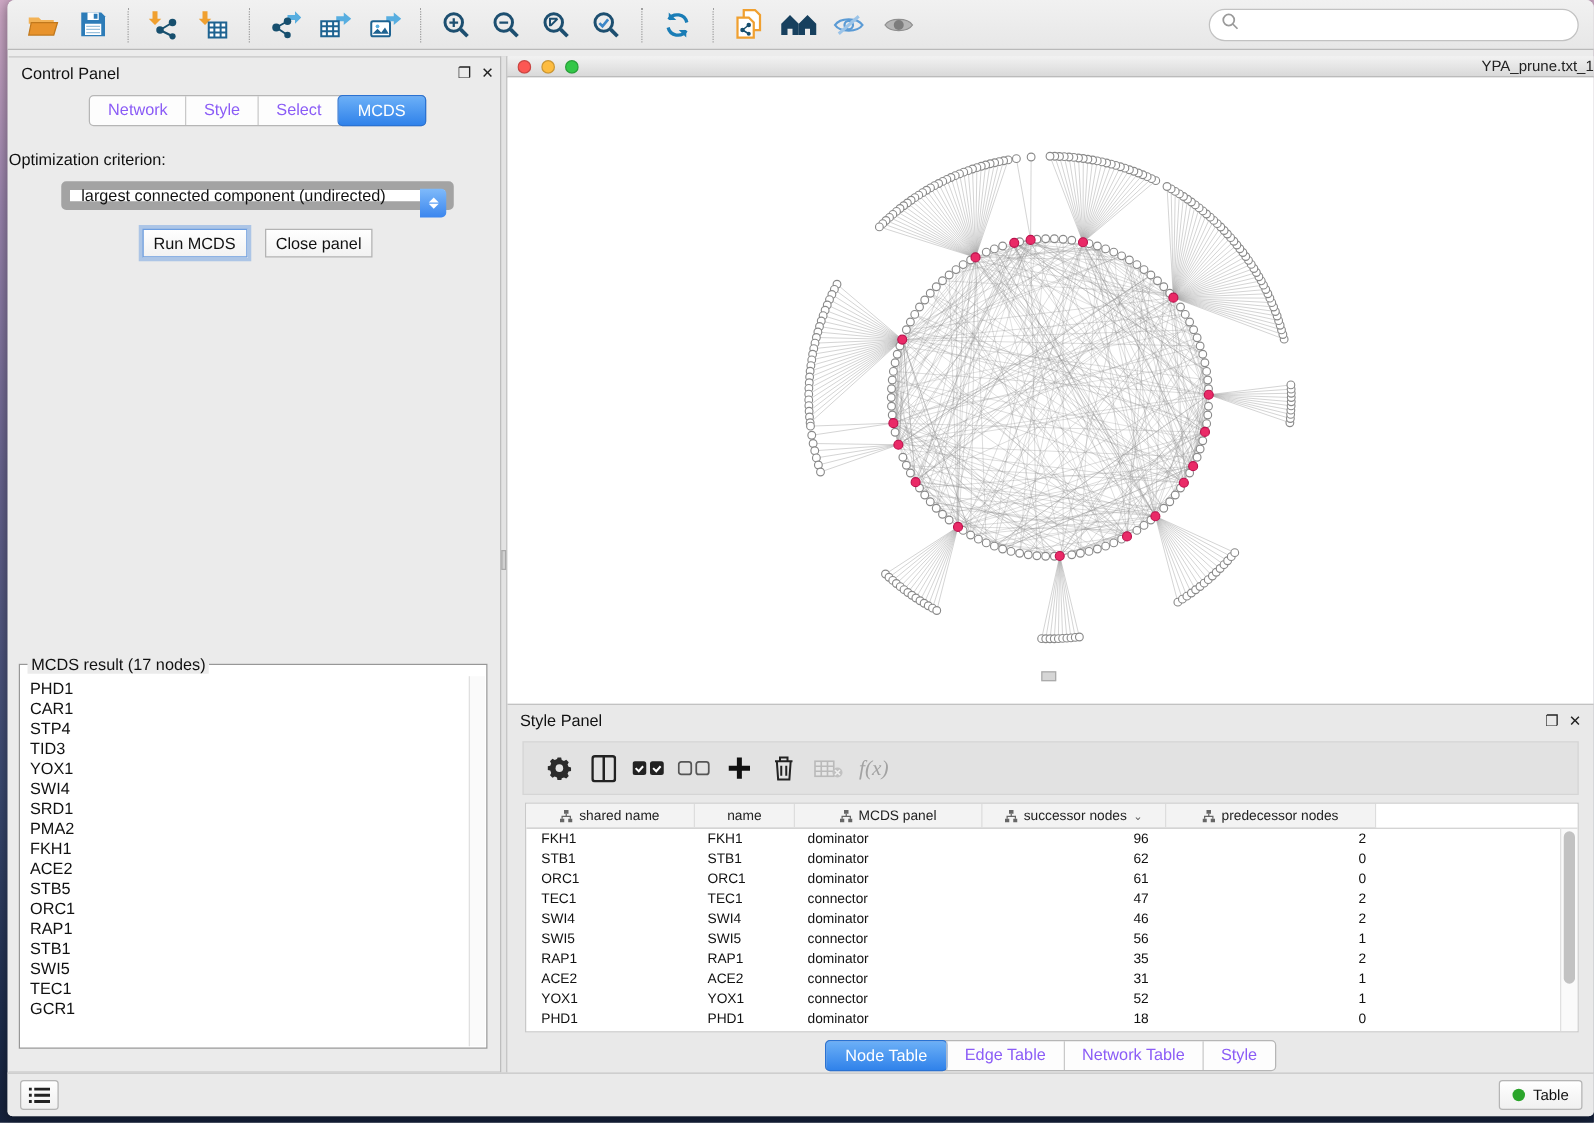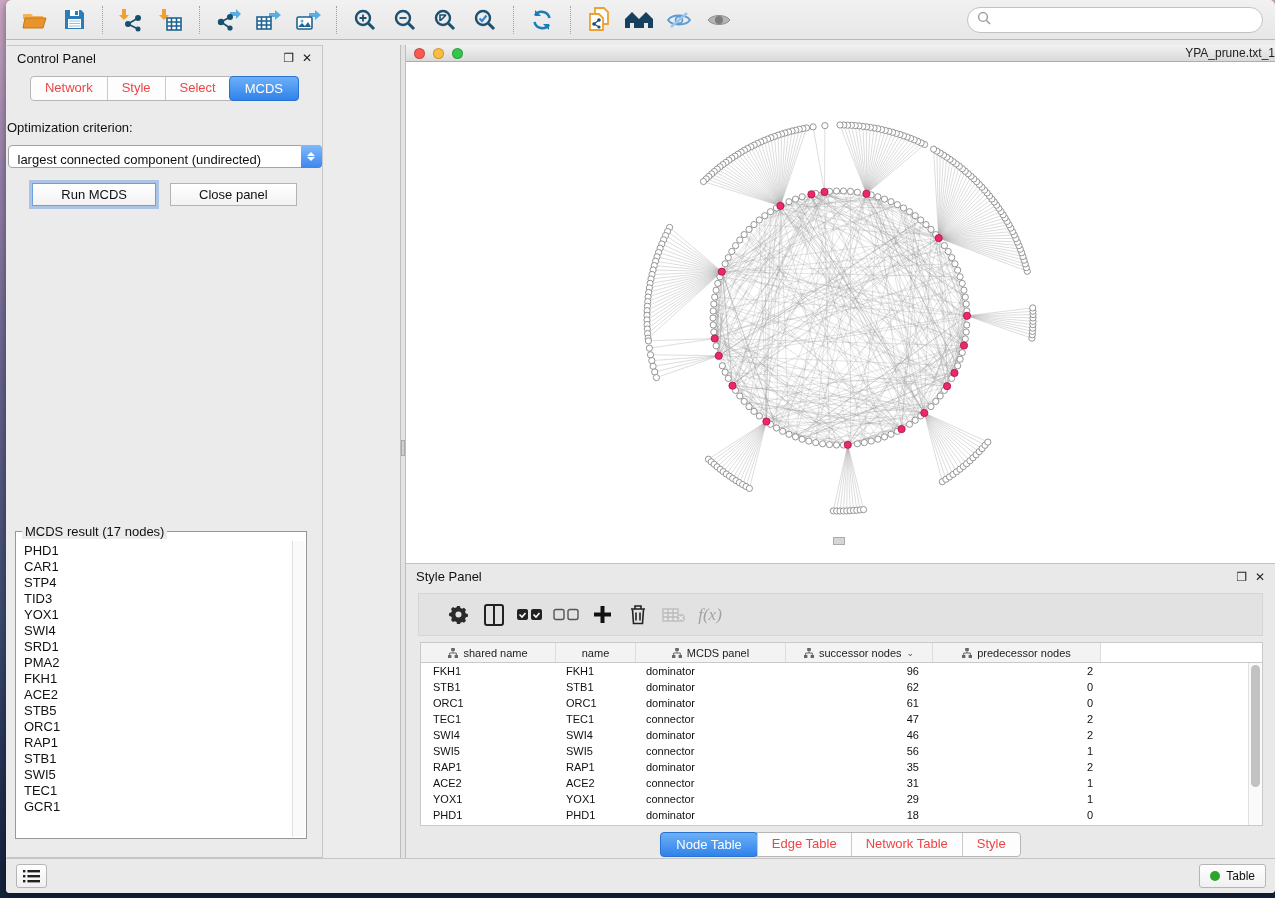"Control Panel" .cpanel { width: 316px -> 399px }
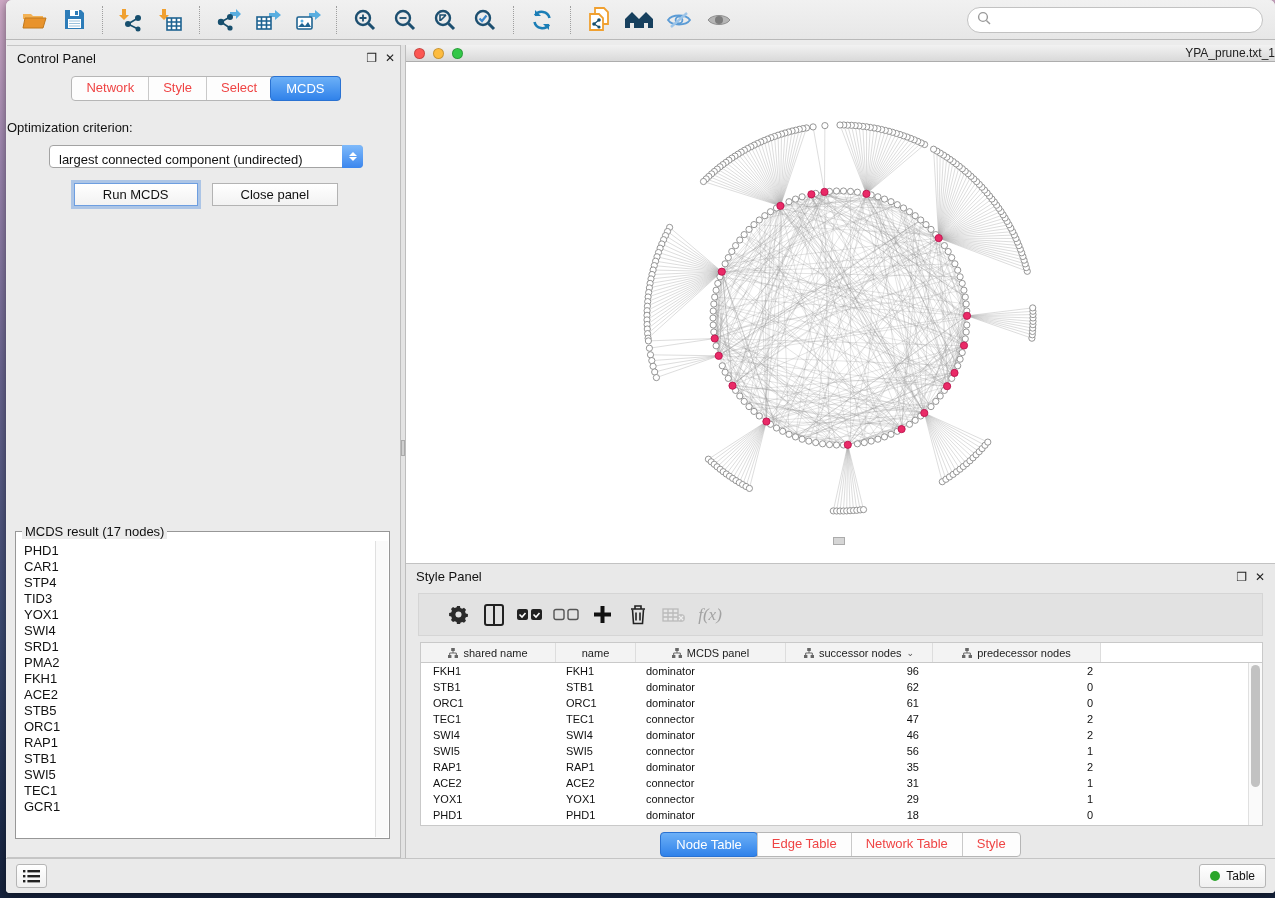"Network" .seg .tab { color: #ef4444 -> #8b5cf6 }
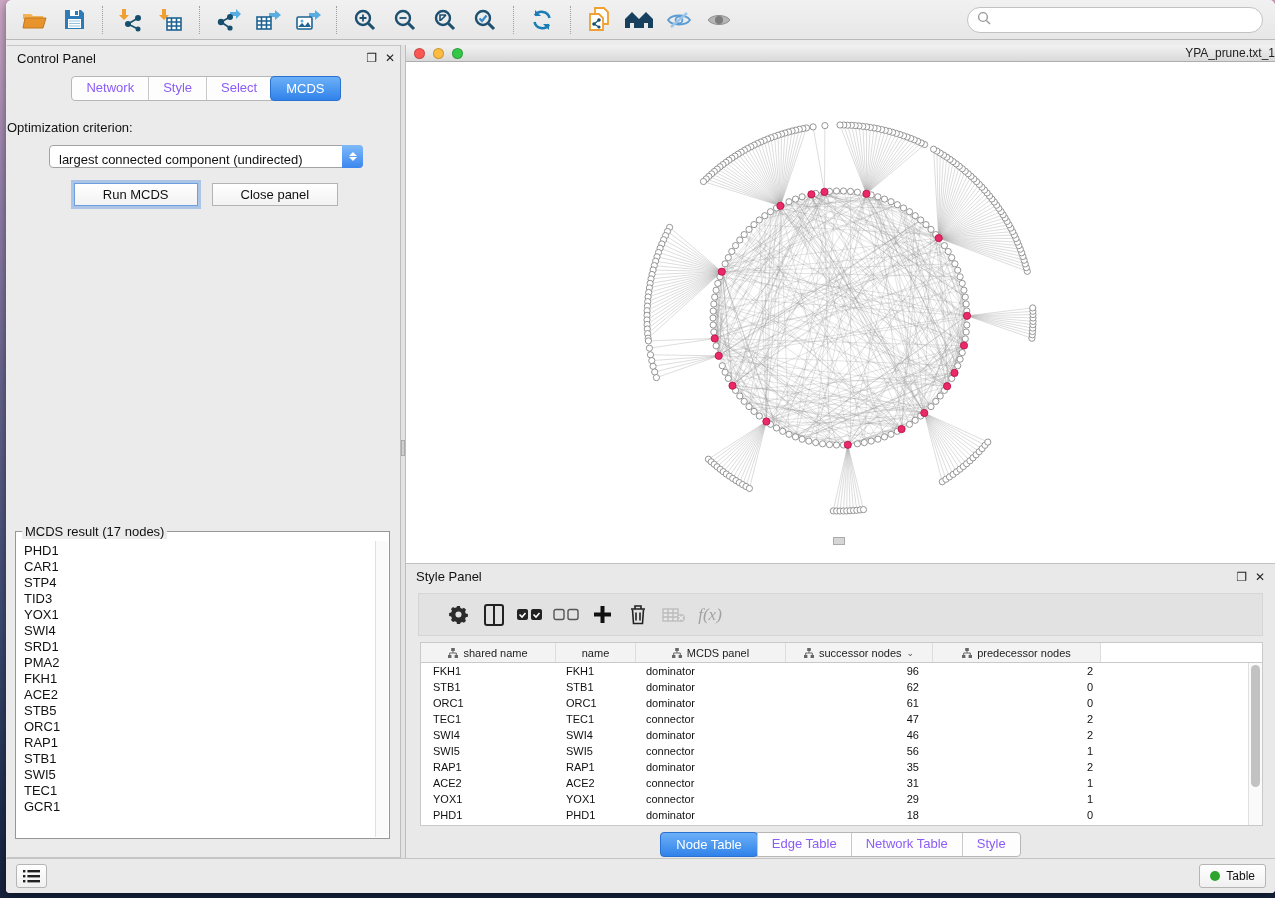"largest connected component (undirected)" .selectwrap { align-items: flex-end -> center; border: 1px solid #a3a3a3 -> 7px solid #a3a3a3 }
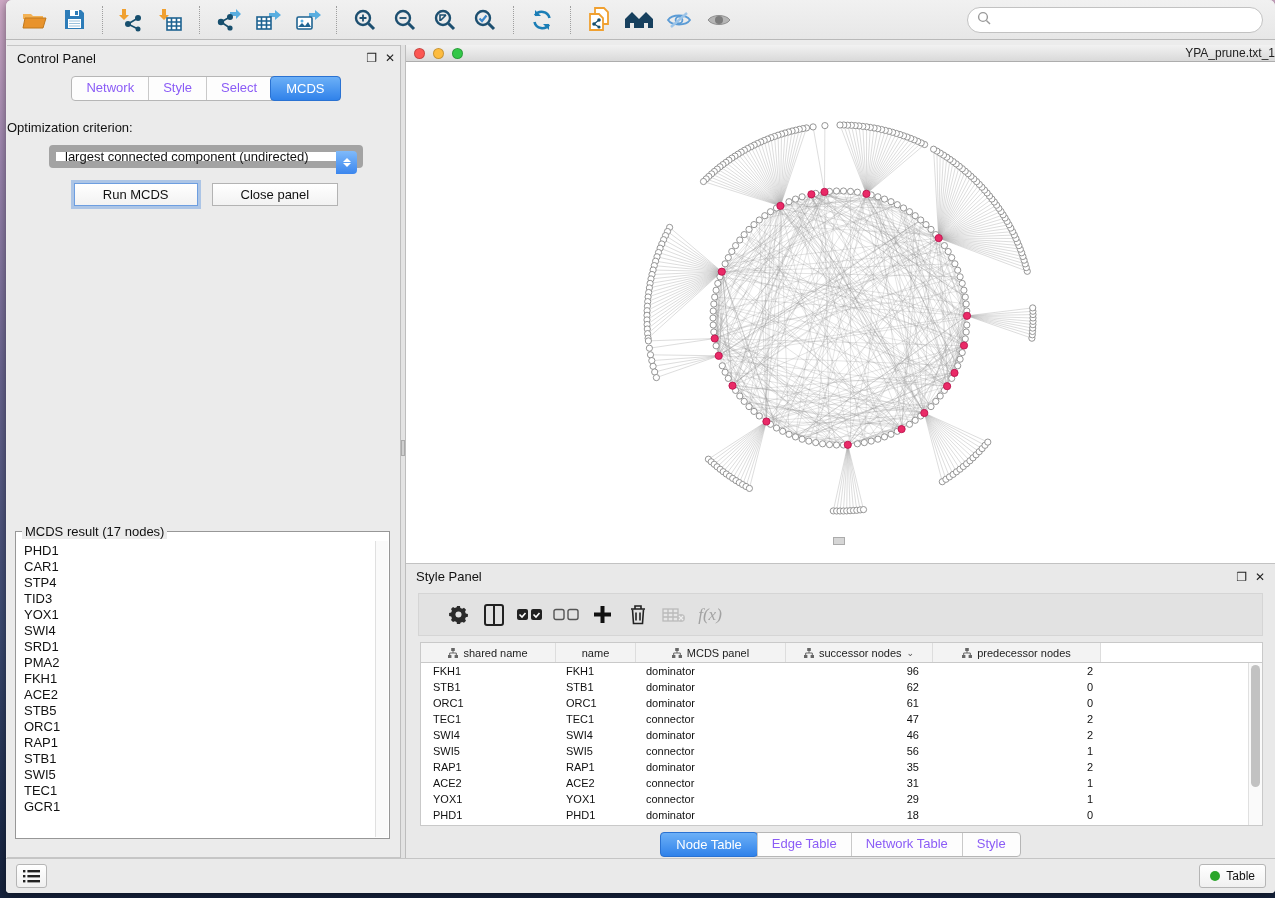"Run MCDS" .pushbtn { padding: 0 28px -> 0 8px }
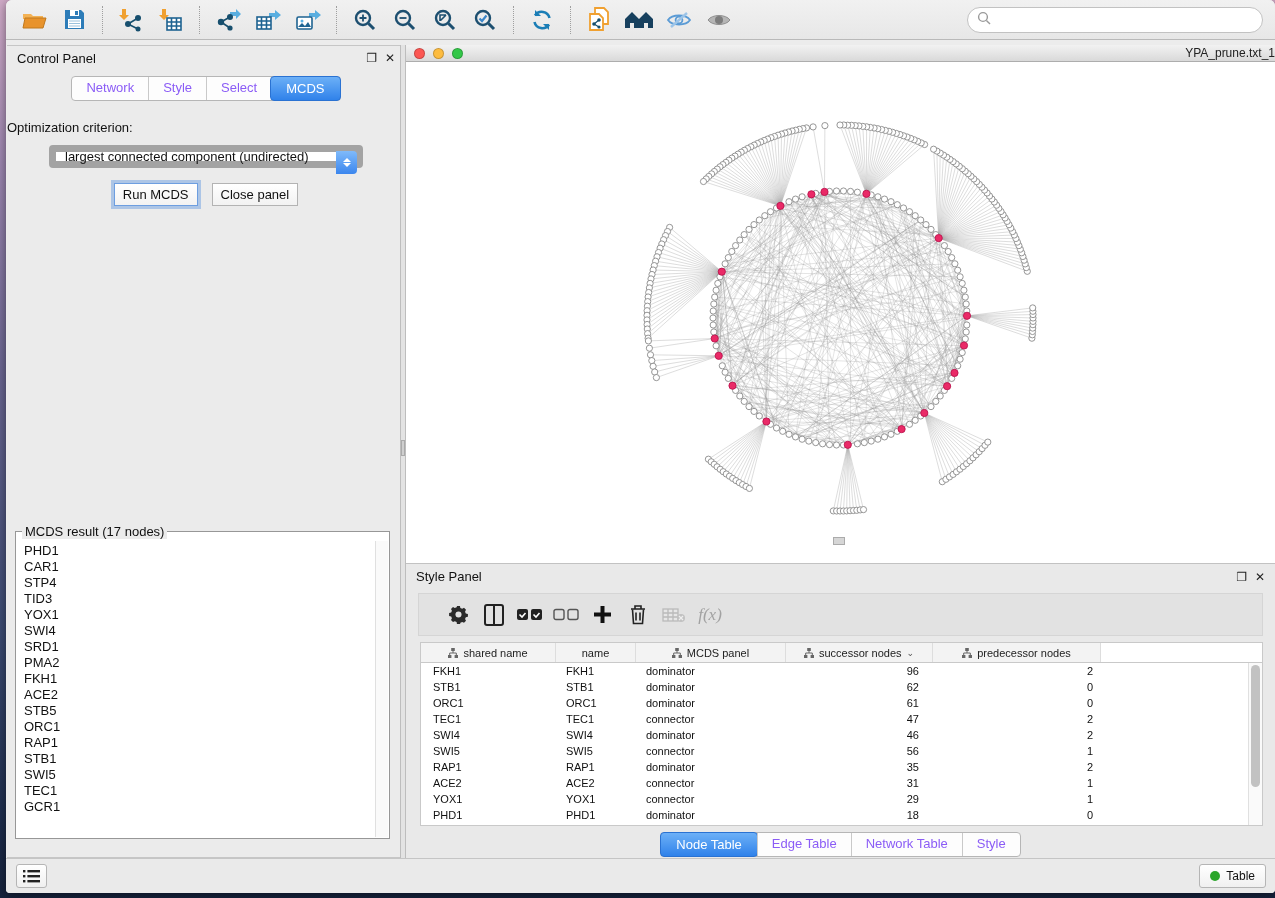"f(x)" .ttoolbar { padding: 0 21px -> 0 10px }
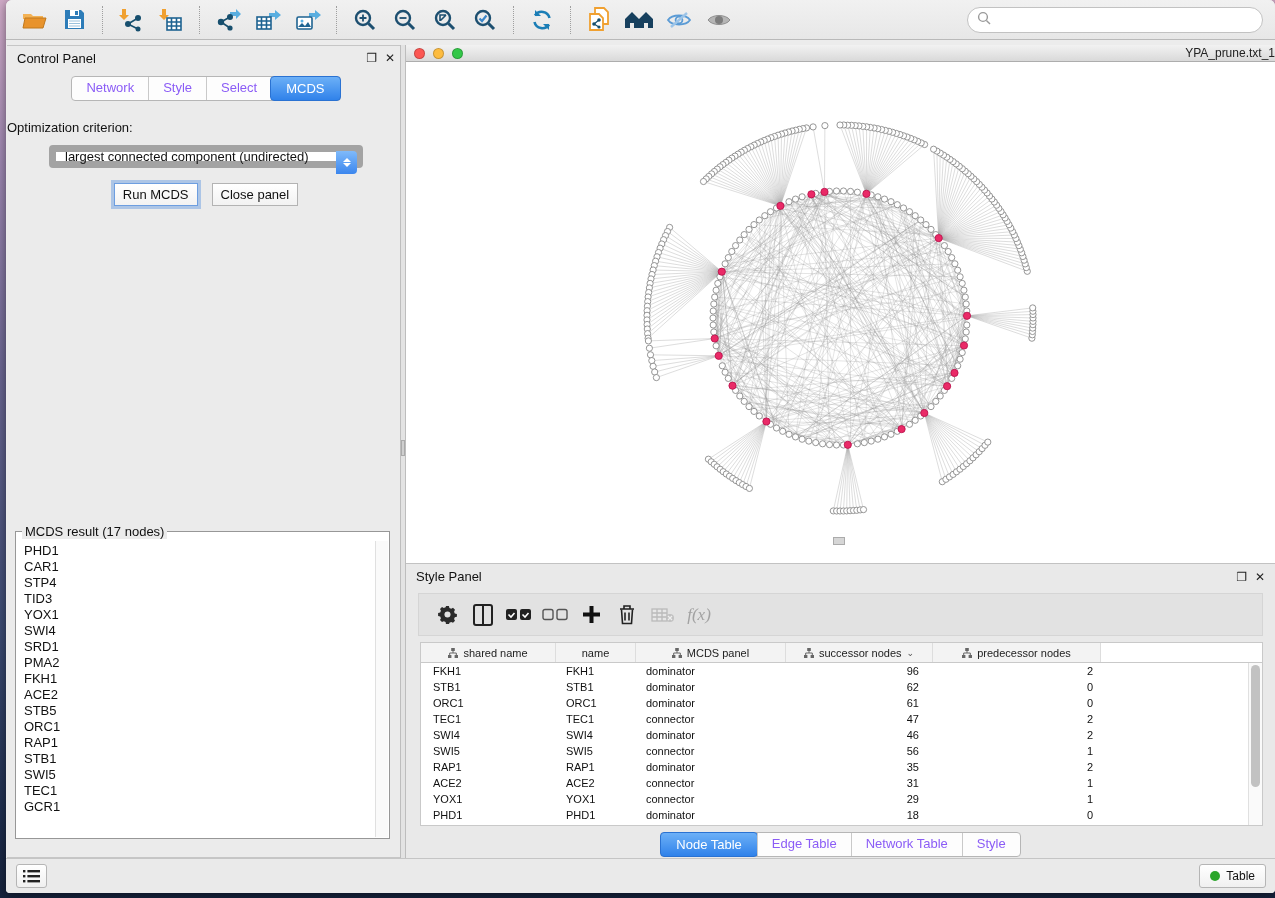"29" span.c3 { text: 29 -> 52 }
